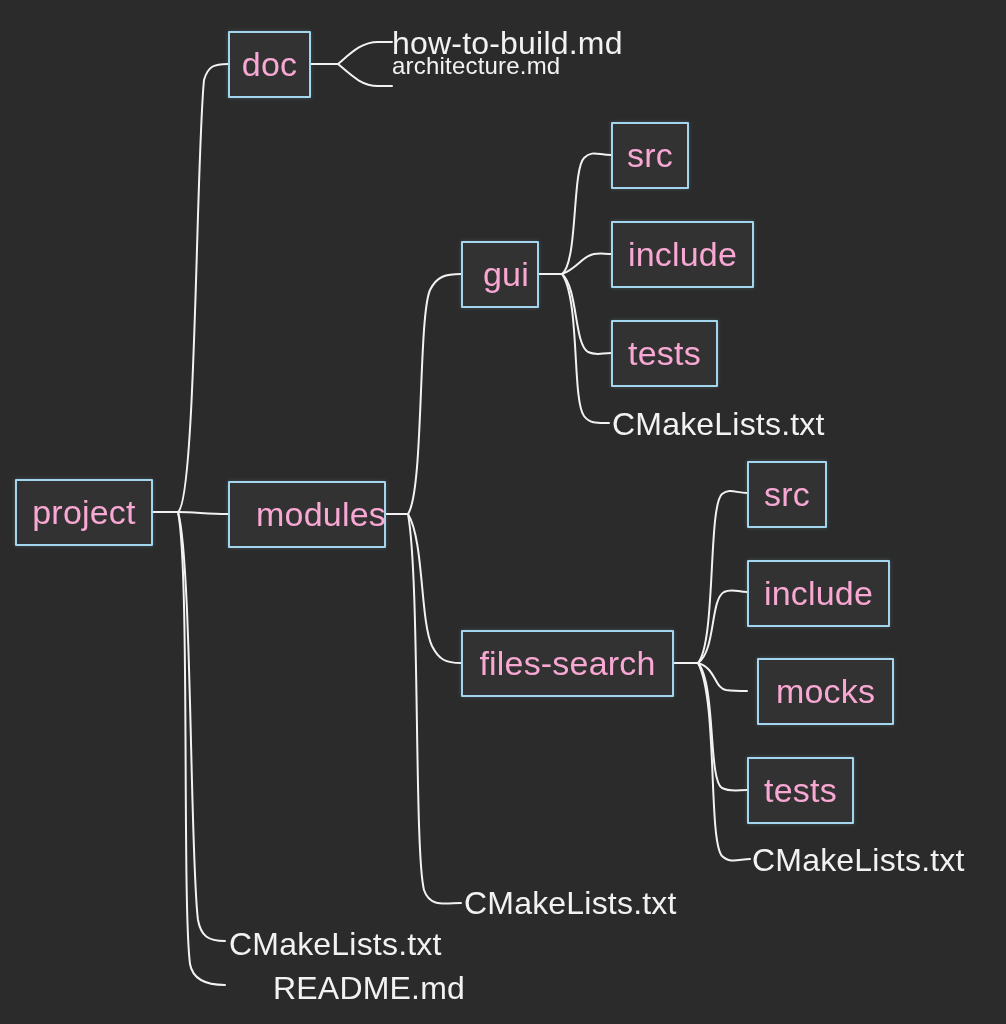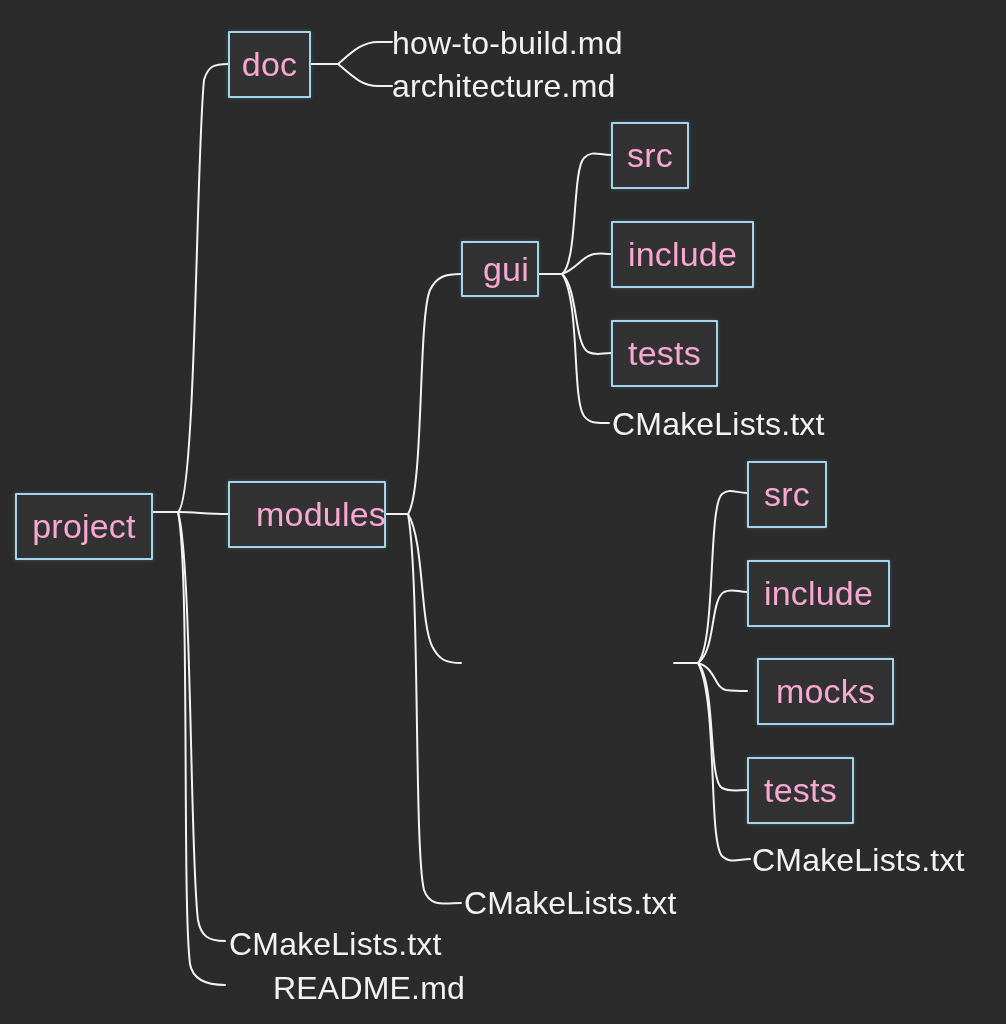"architecture.md" div.leaf { font-size: 32px -> 24px; top: 70px -> 54px }
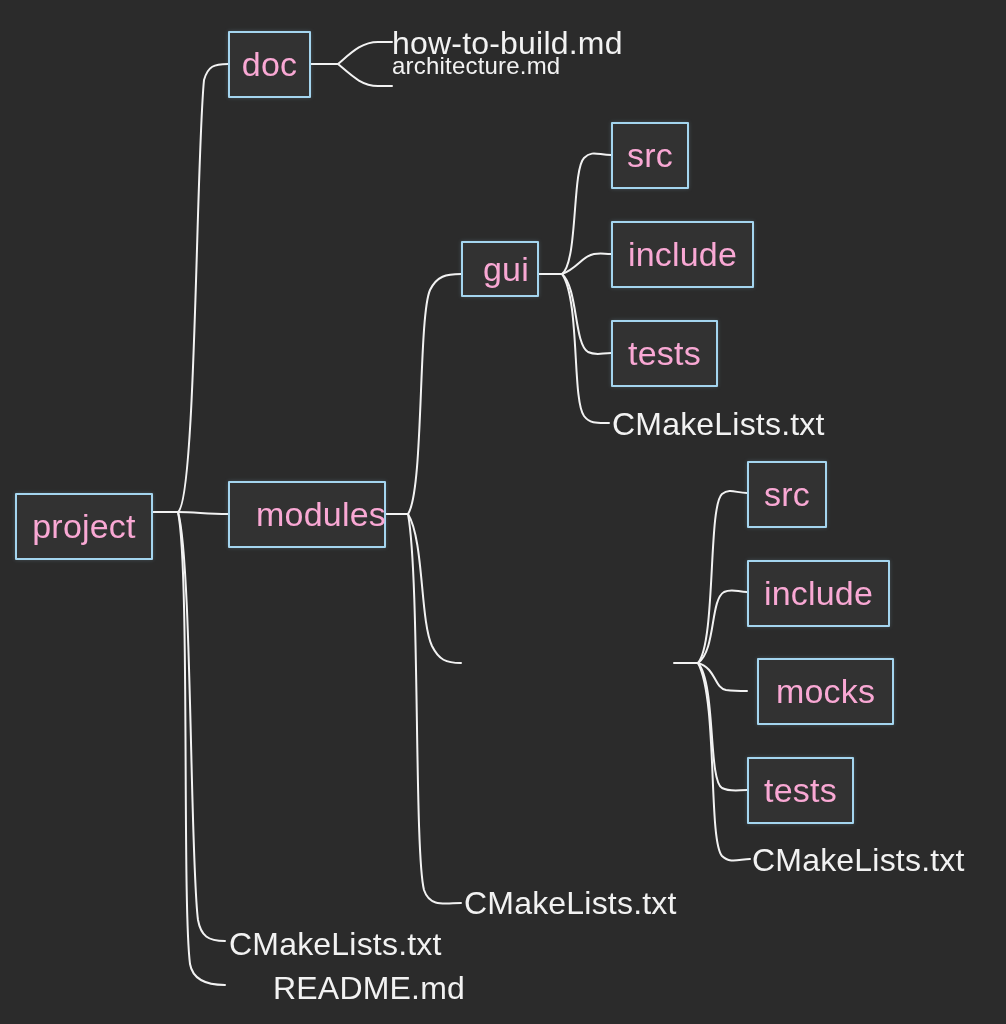"gui" div.node { height: 56px -> 67px }
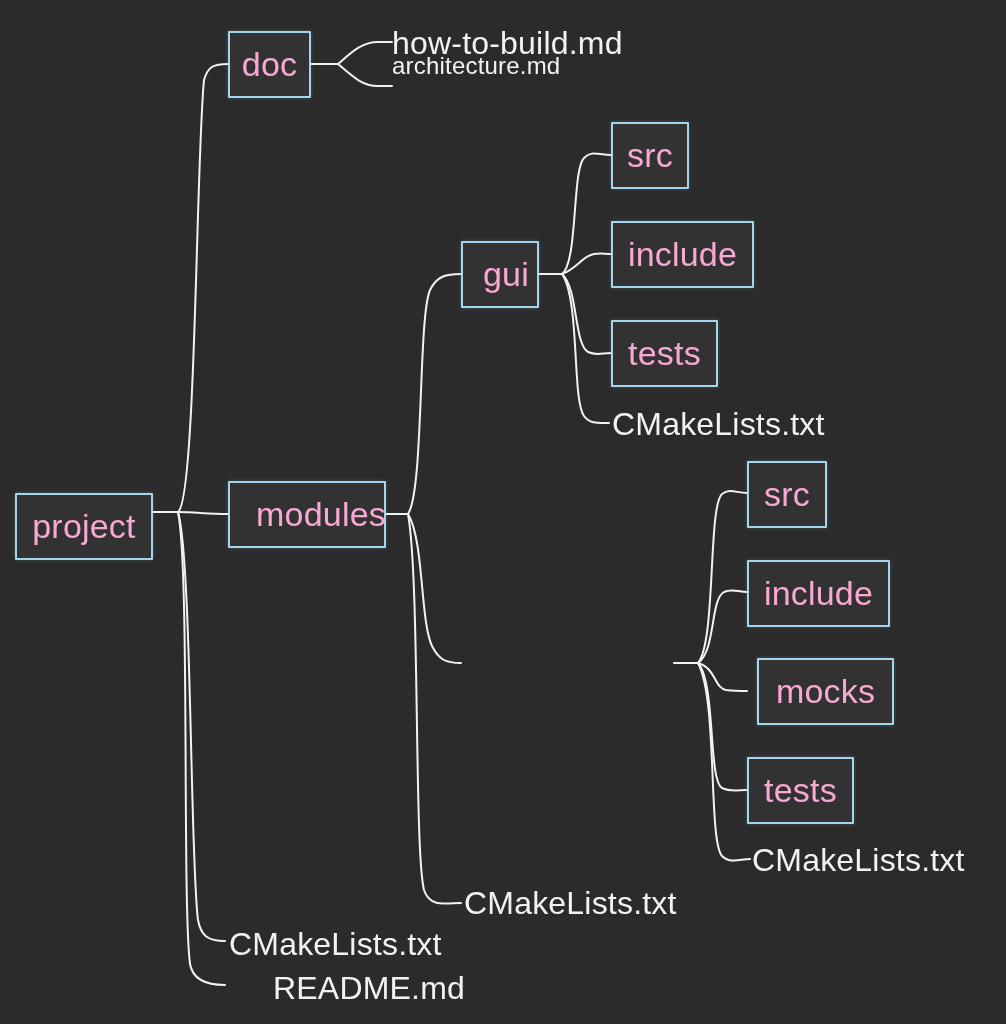"project" div.node { margin-top: 14px -> none }
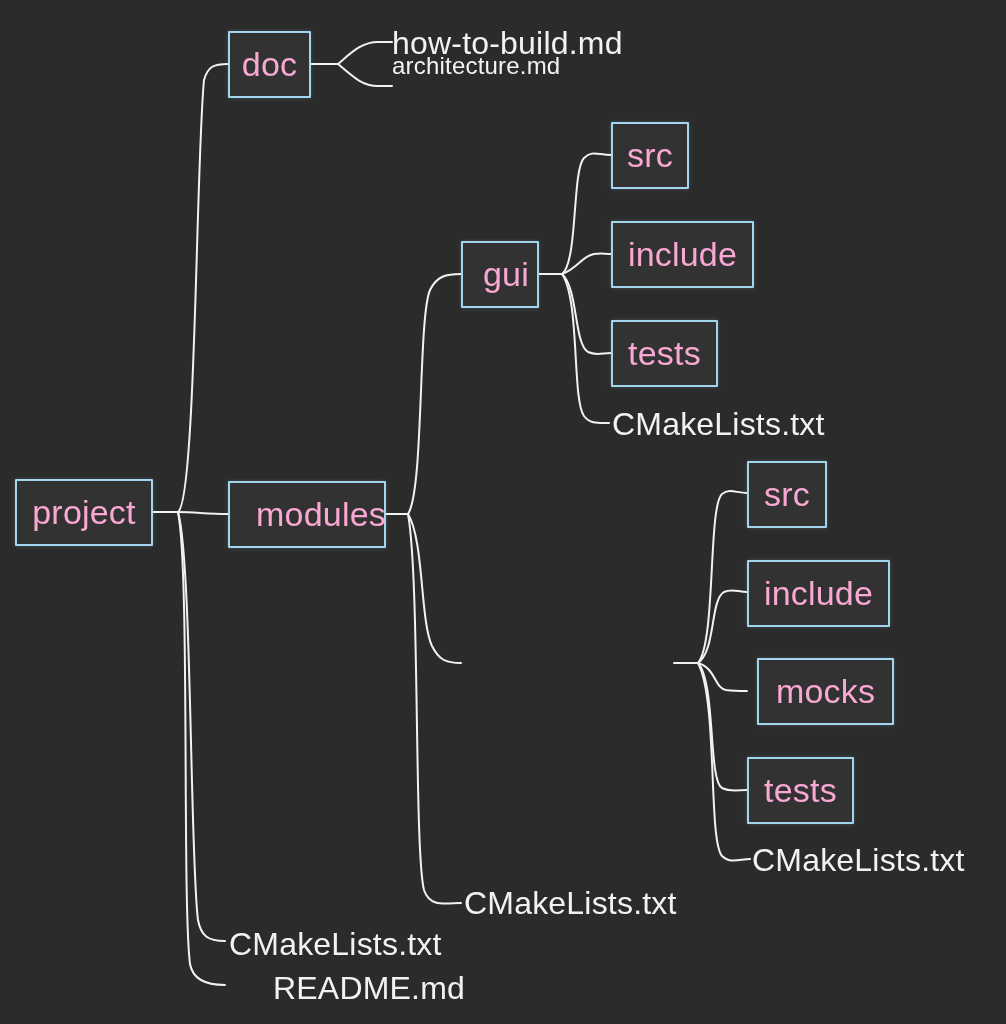"files-search" div.node { html: none -> <div> <span>files-search</span> </div> }
